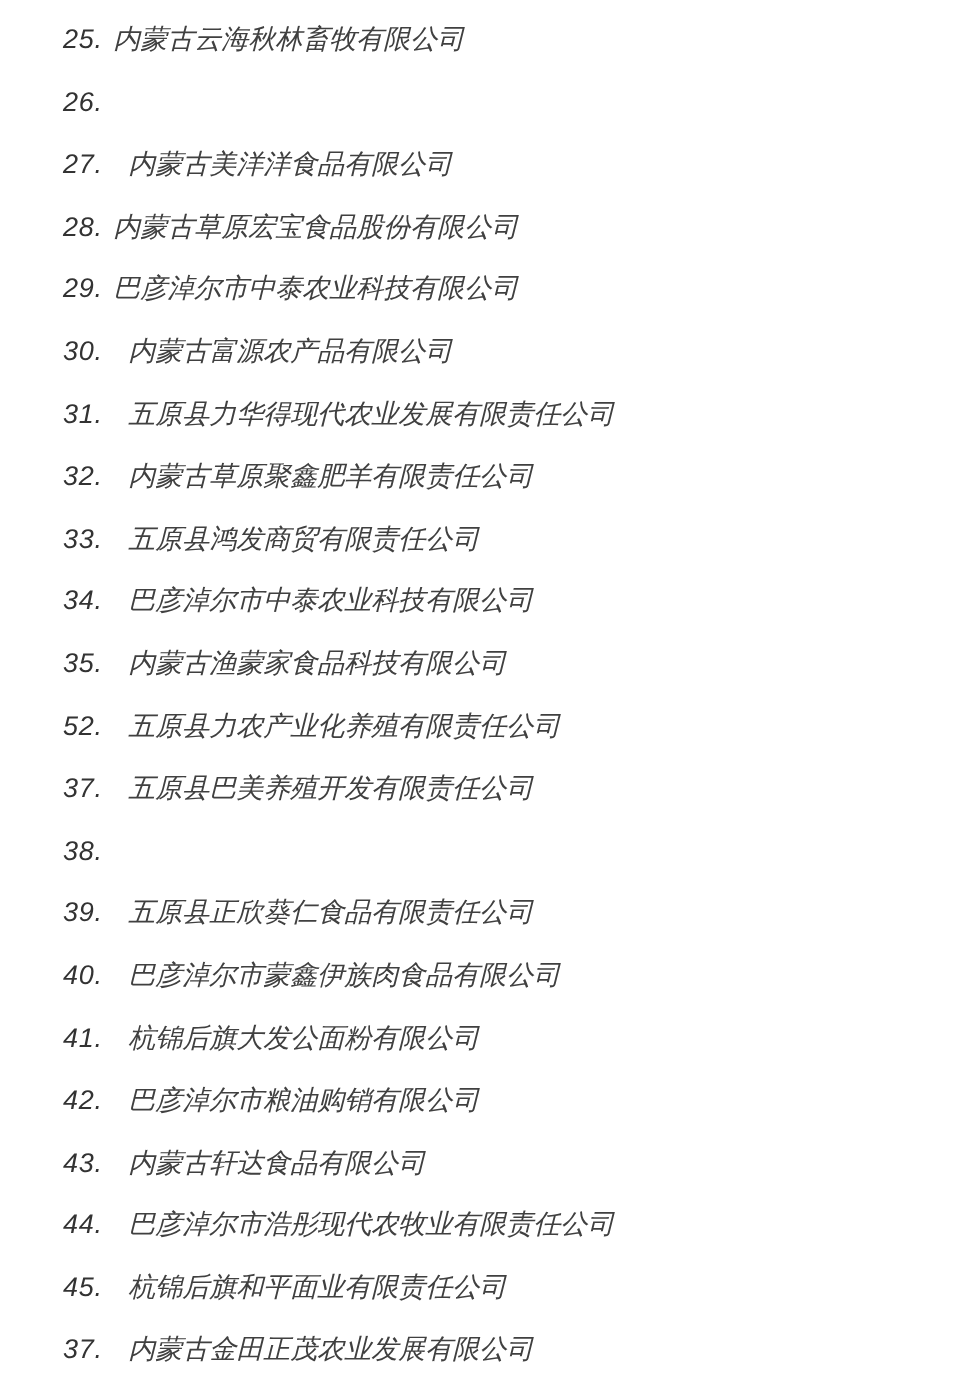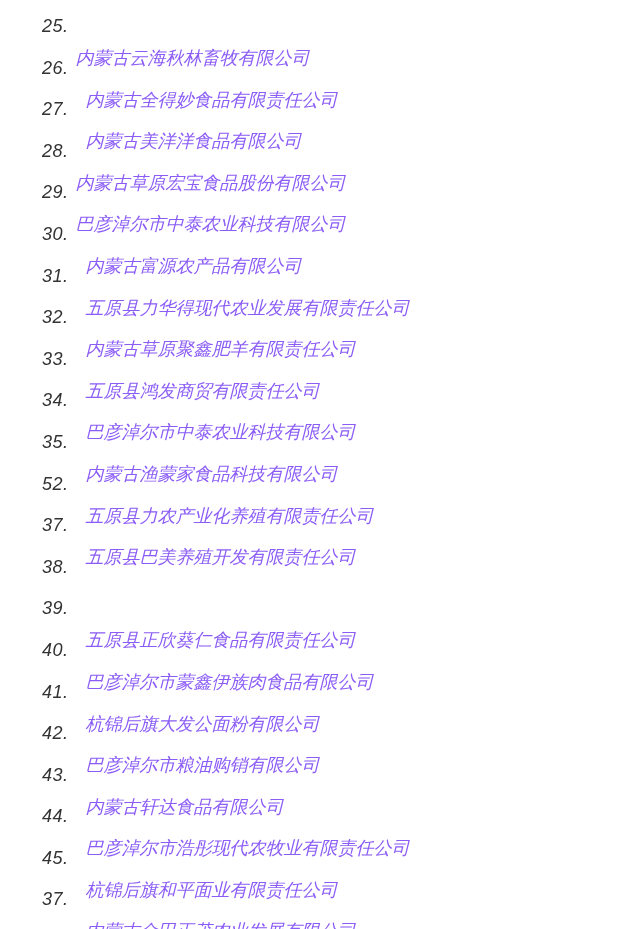"内蒙古云海秋林畜牧有限公司" .name { color: #8b5cf6 -> #404040; margin-top: 32px -> none }
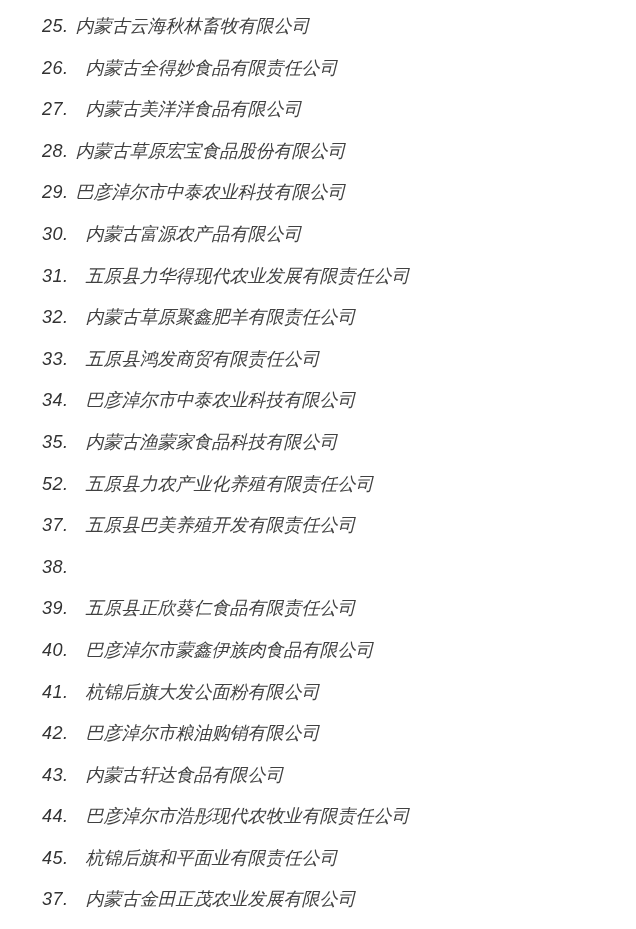"内蒙古全得妙食品有限责任公司" span.name { html: <span>内蒙古全得妙食品有限责任公司</span> -> none }
